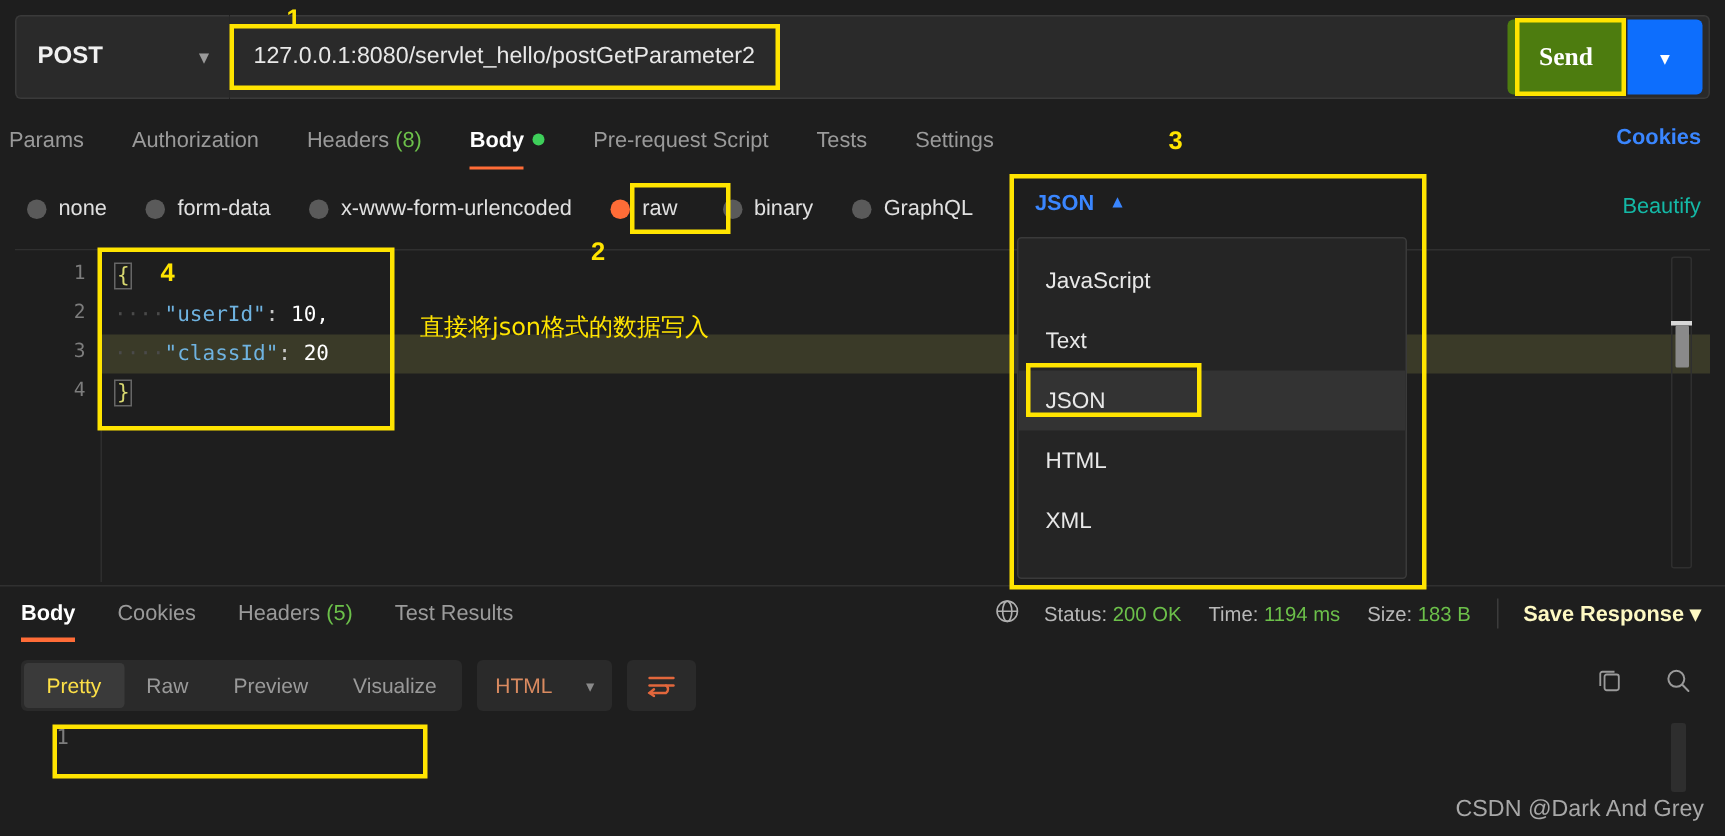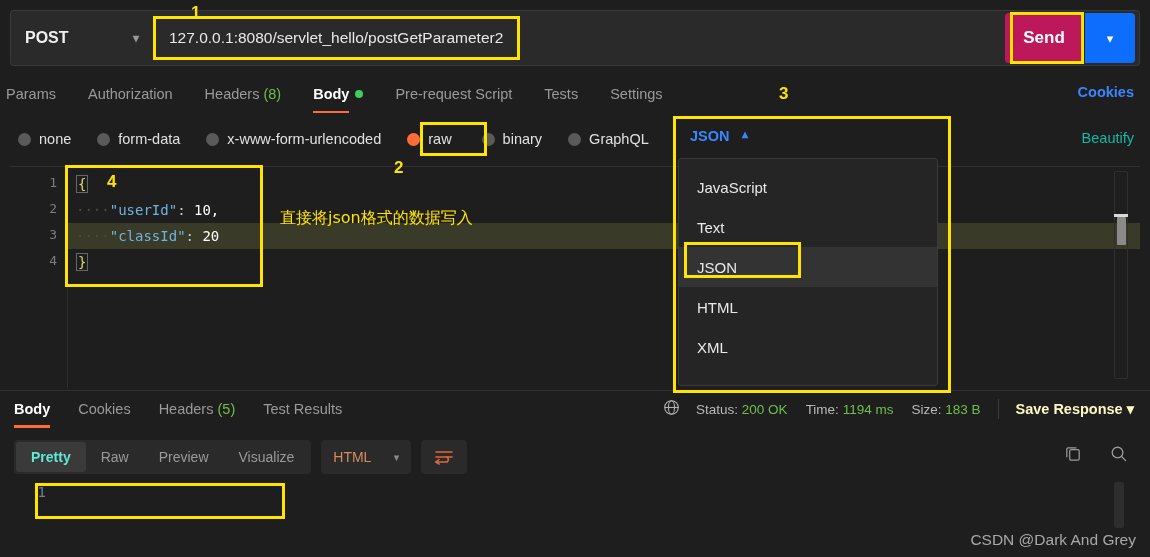"Send" .send-btn { background: #be185d -> #4d7c0f; font-family: none -> Liberation Serif, serif }
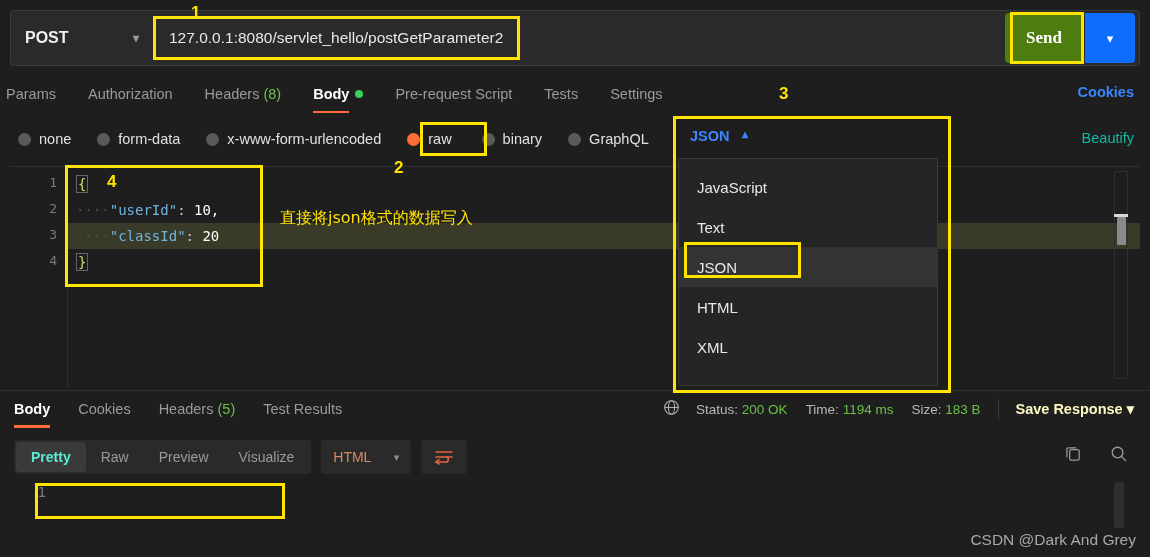"Pretty" .seg .sb.active { color: #5eead4 -> #fde047; font-weight: bold -> normal }
